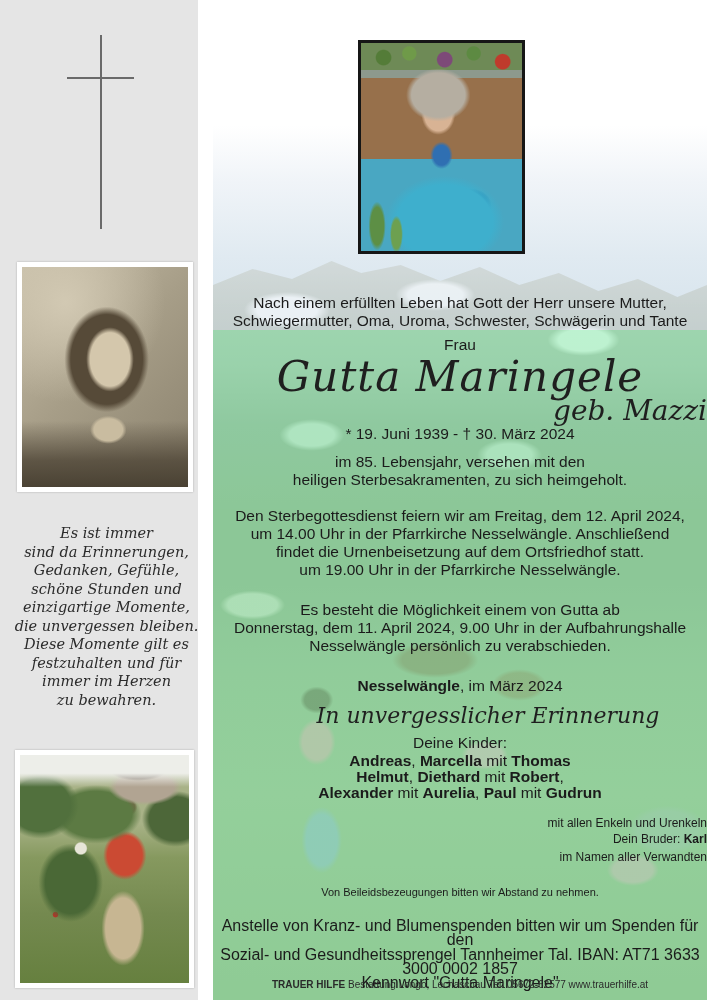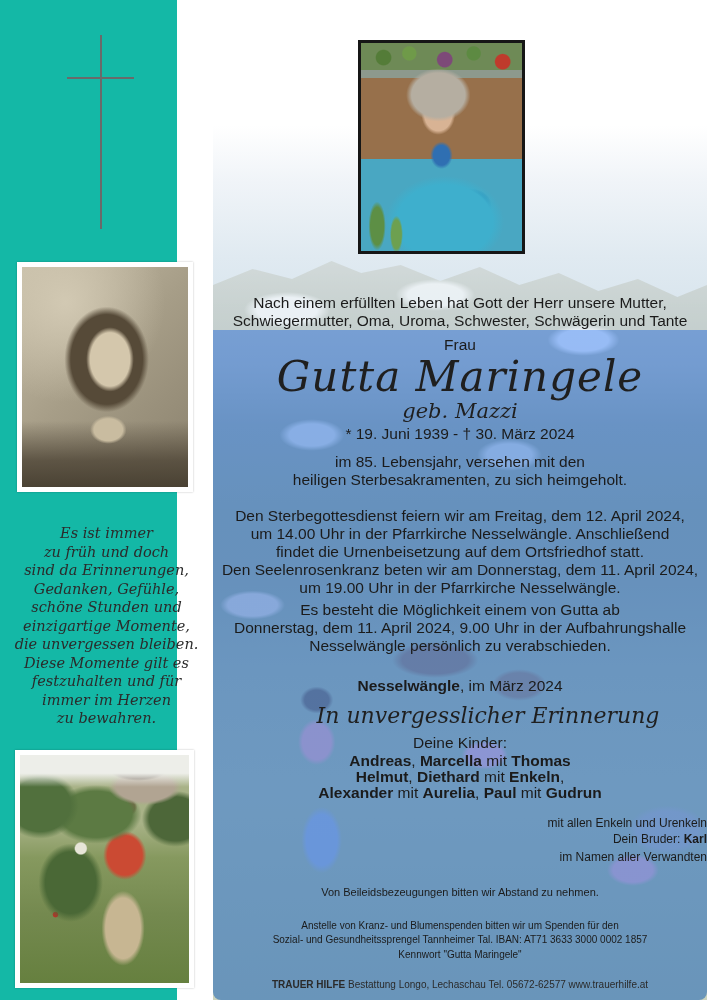"Nach einem erfüllten Leben hat" .main { background: #3b82f6 -> #86efac; border-radius: 8px -> none }
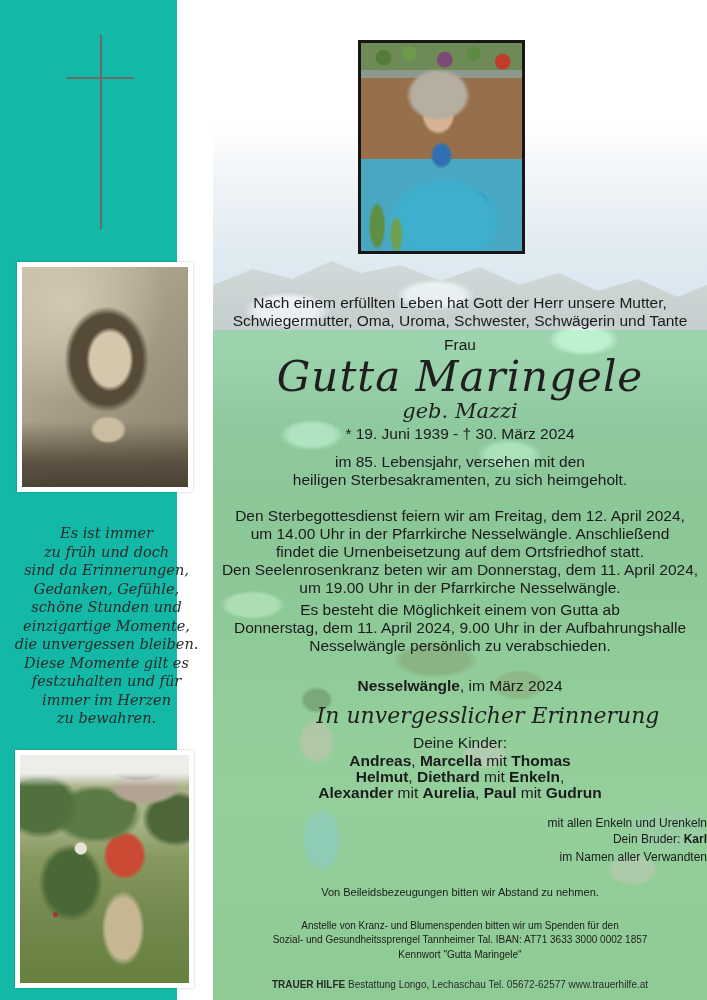"geb. Mazzi" .geb { font-size: 21px -> 28px; text-align: none -> right }
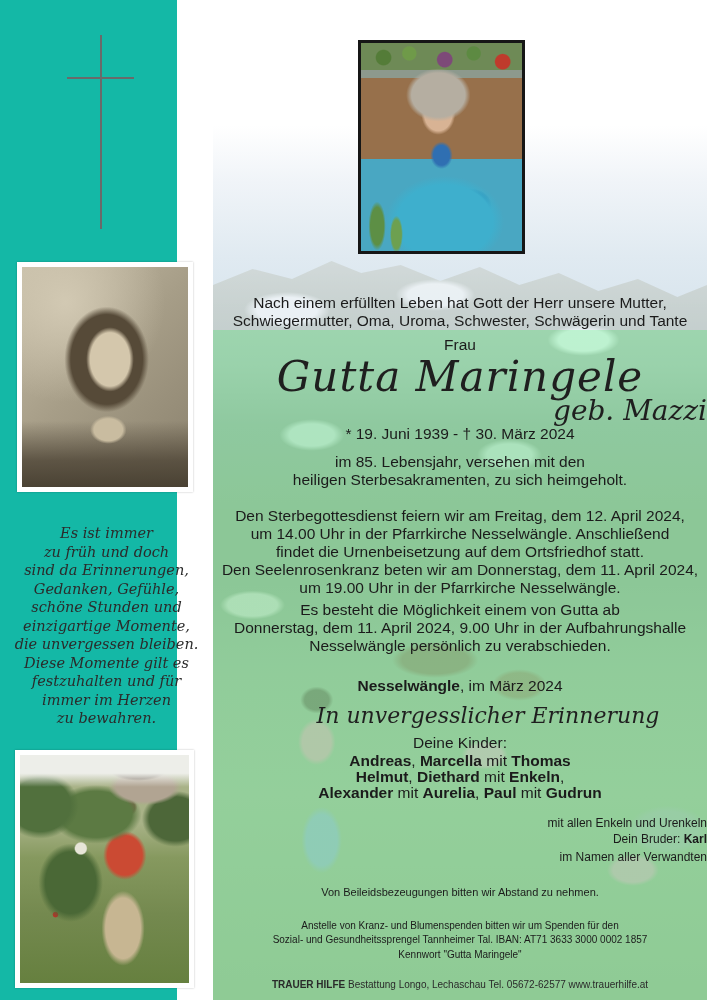"Es ist immer" .sidebar { background: #14b8a6 -> #e5e5e5; padding-left: none -> 21px }
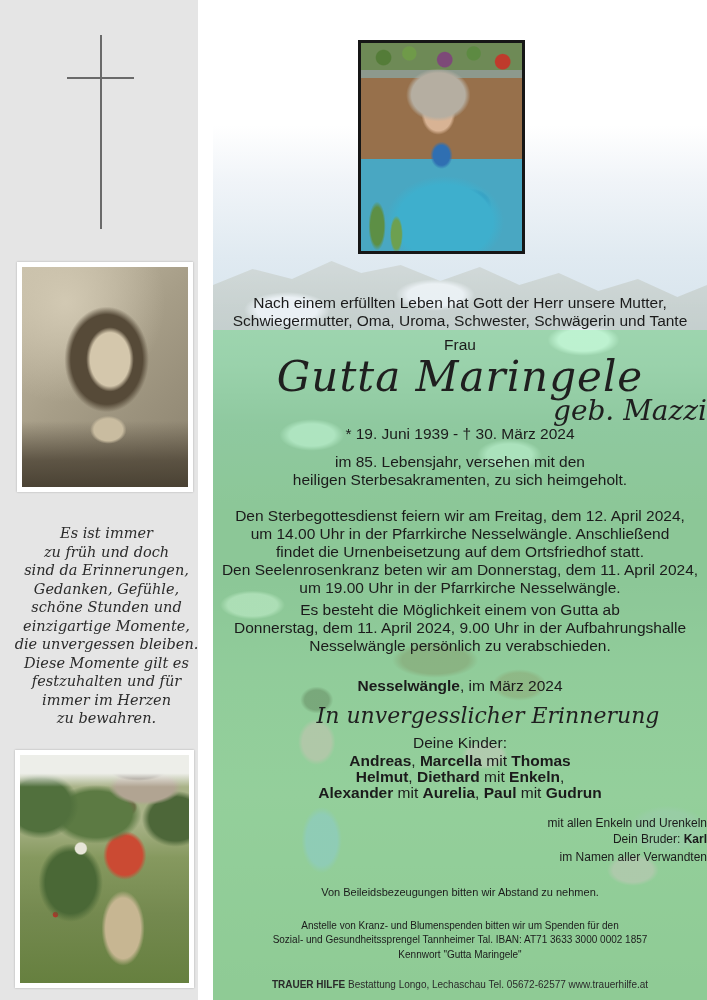"zu früh und doch" div { html: <div>zu früh und doch</div> -> none }
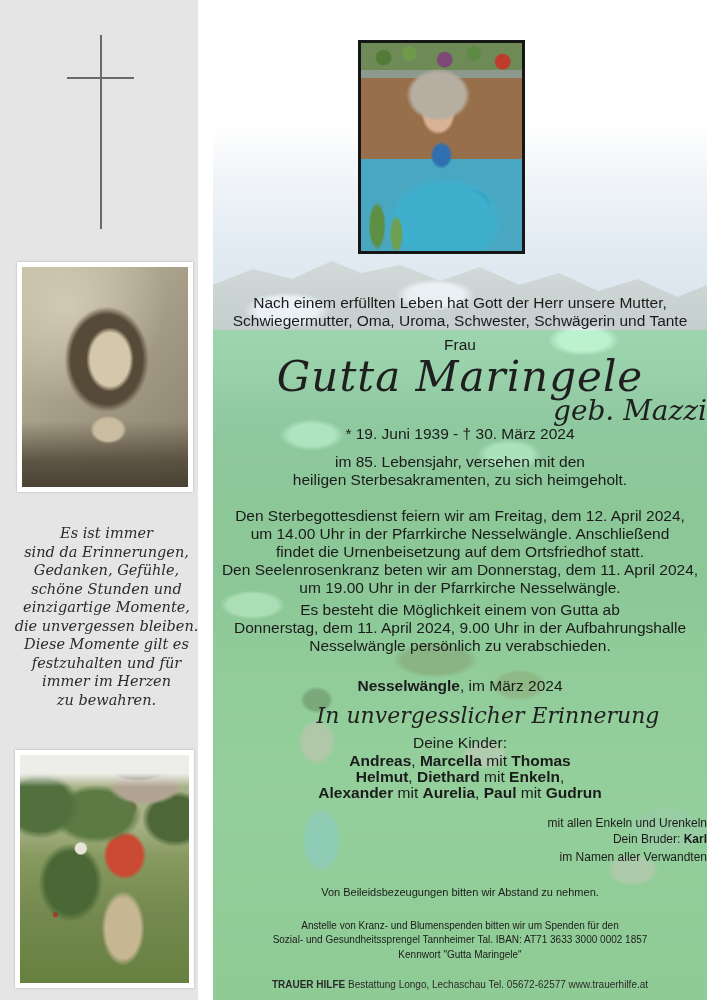"Den Seelenrosenkranz beten wir am" div { html: <div>Den Seelenrosenkranz beten wir am Donnerstag, dem 11. April 2024,</div> -> none }
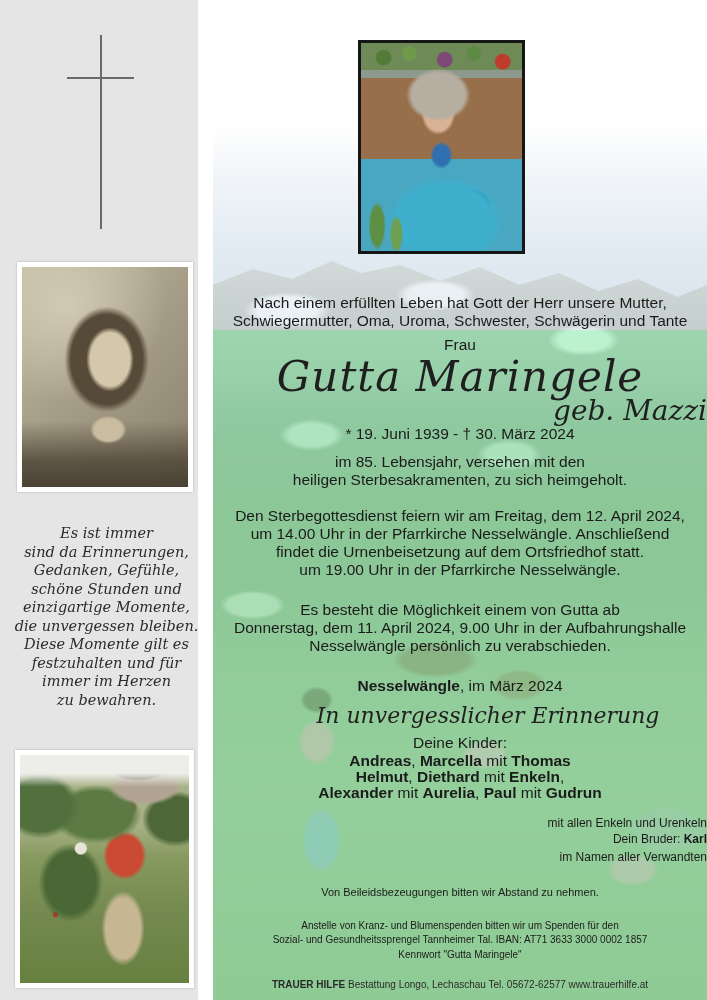"Enkeln" span.b { text: Enkeln -> Robert }
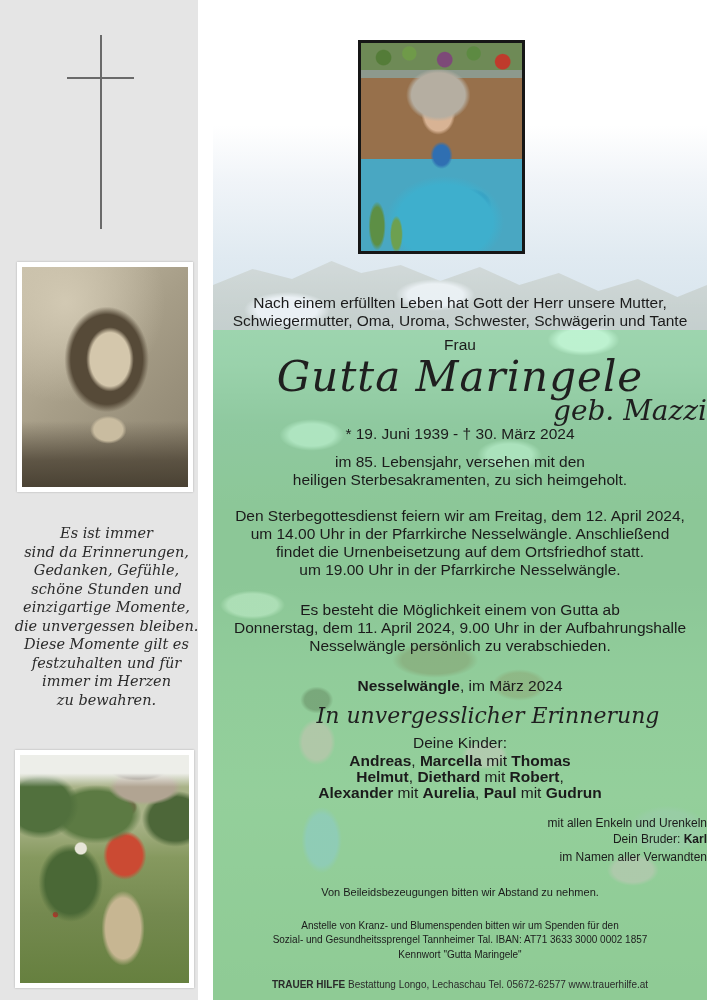"Anstelle von Kranz- und Blumenspenden" .small { font-size: 10px -> 16px }
